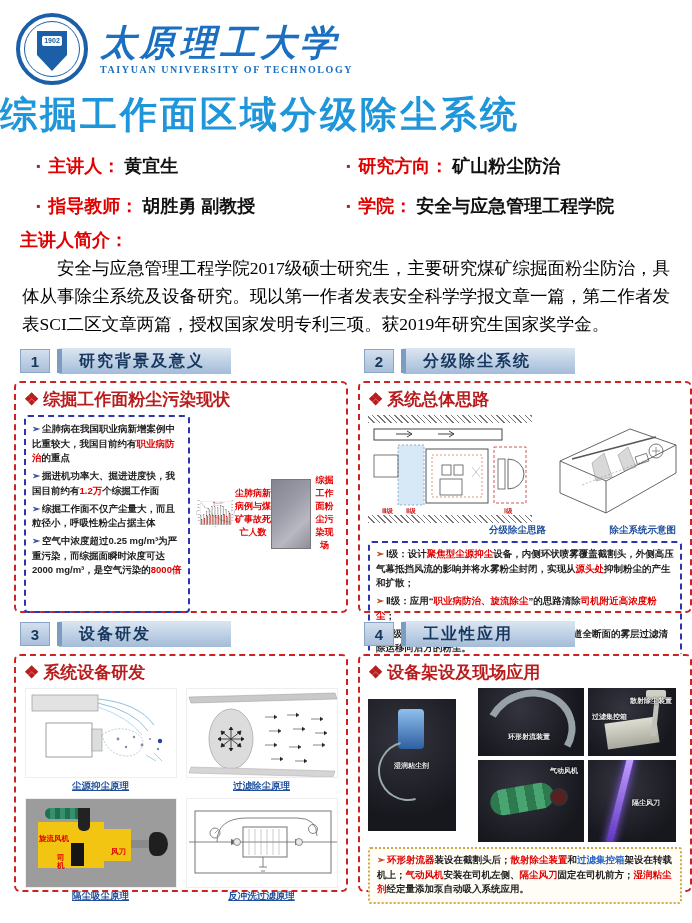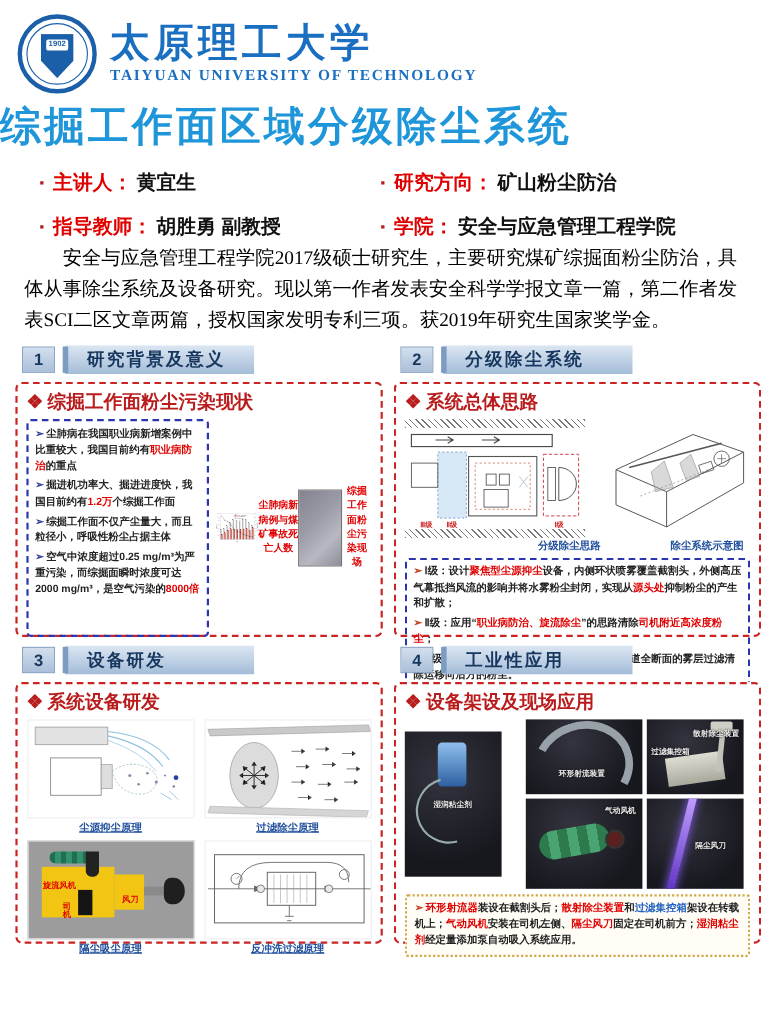"太原理工大学" .uni-cn { font-style: none -> italic }
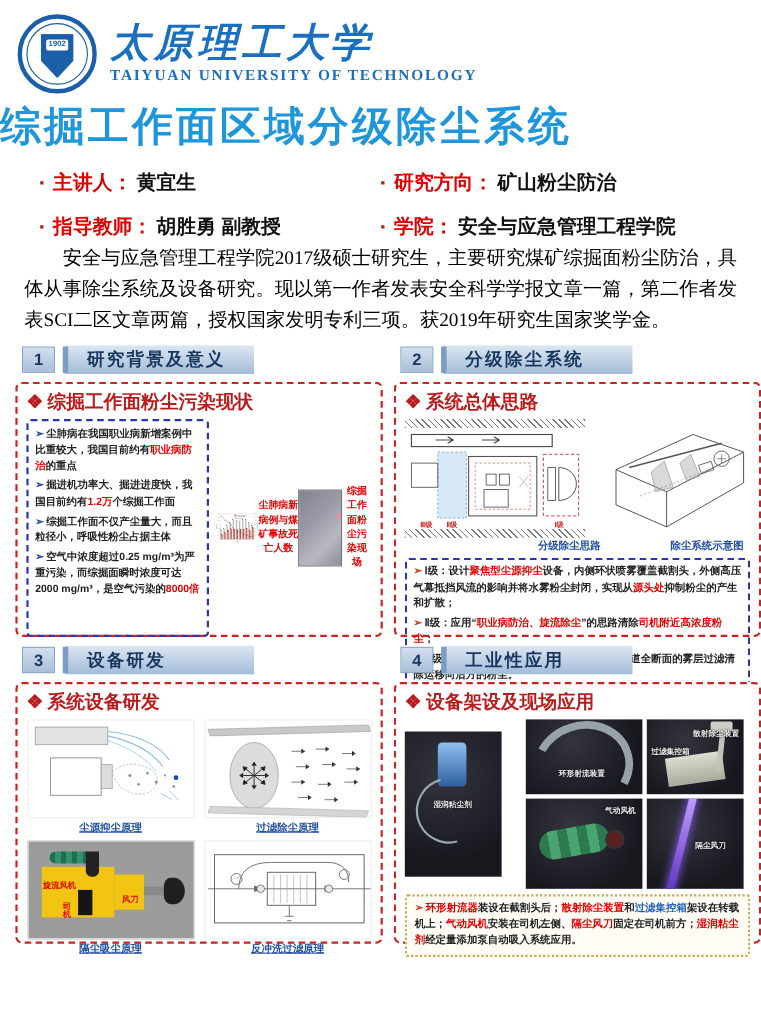"TAIYUAN UNIVERSITY OF TECHNOLOGY" .uni-en { font-size: 14px -> 10px }
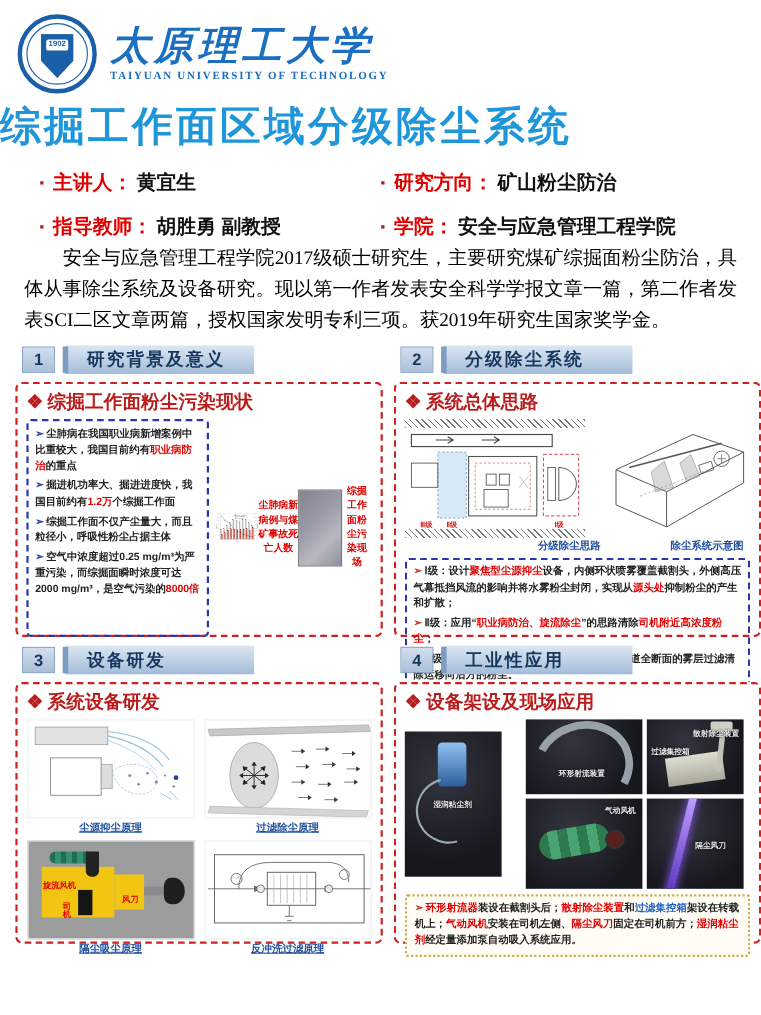"主讲人简介：" div.red-heading { html: none -> <div>主讲人简介：</div> }
